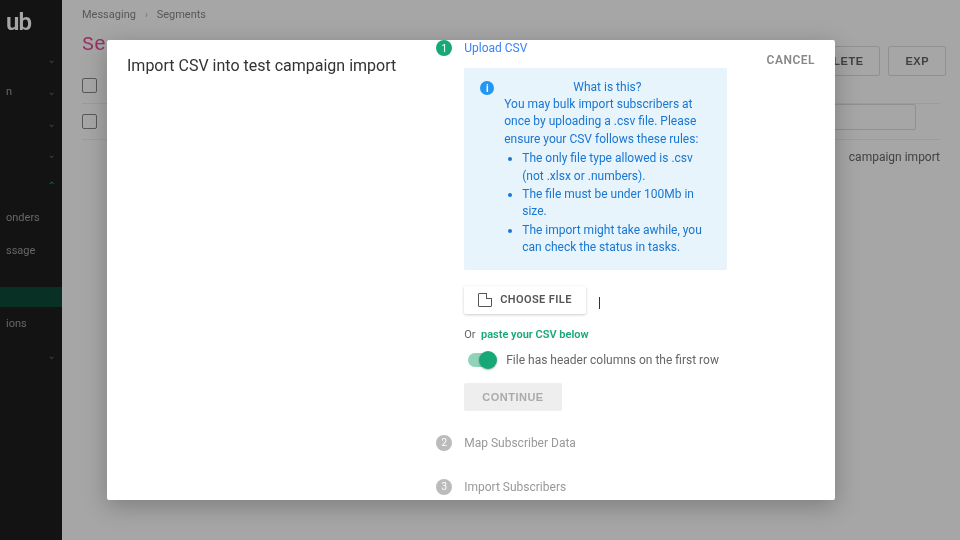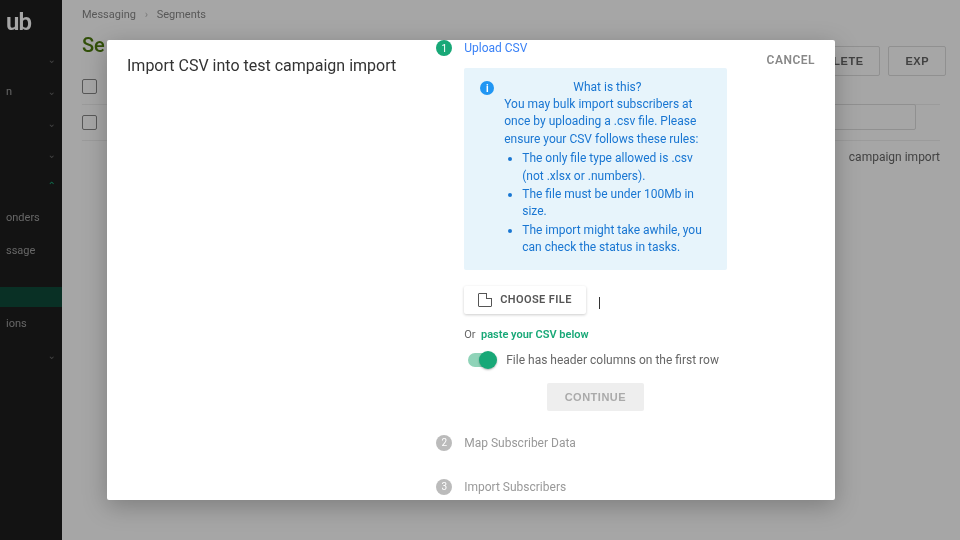"Se" .page-title { color: #4d7c0f -> #ec4899; font-family: none -> Liberation Mono, monospace }
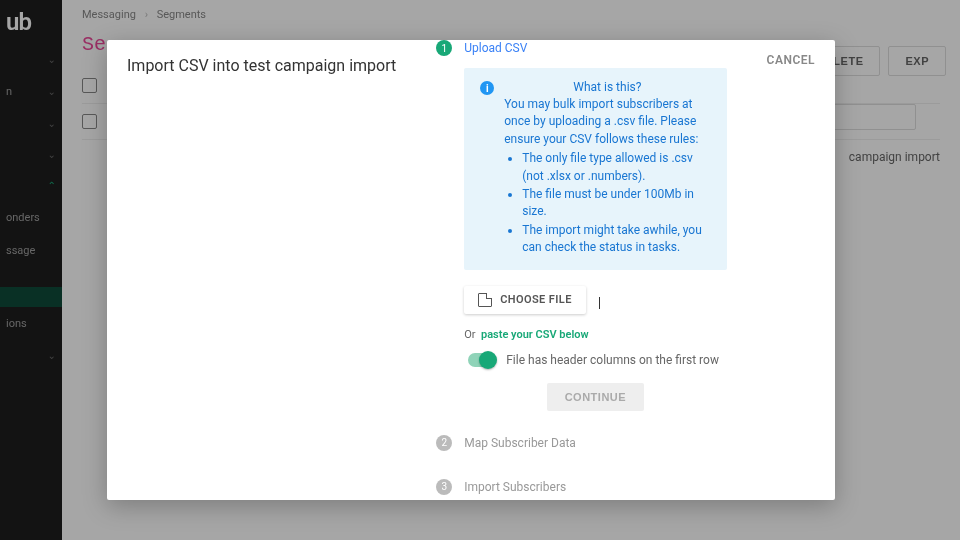"CONTINUE" .continue-row { justify-content: center -> flex-start }
